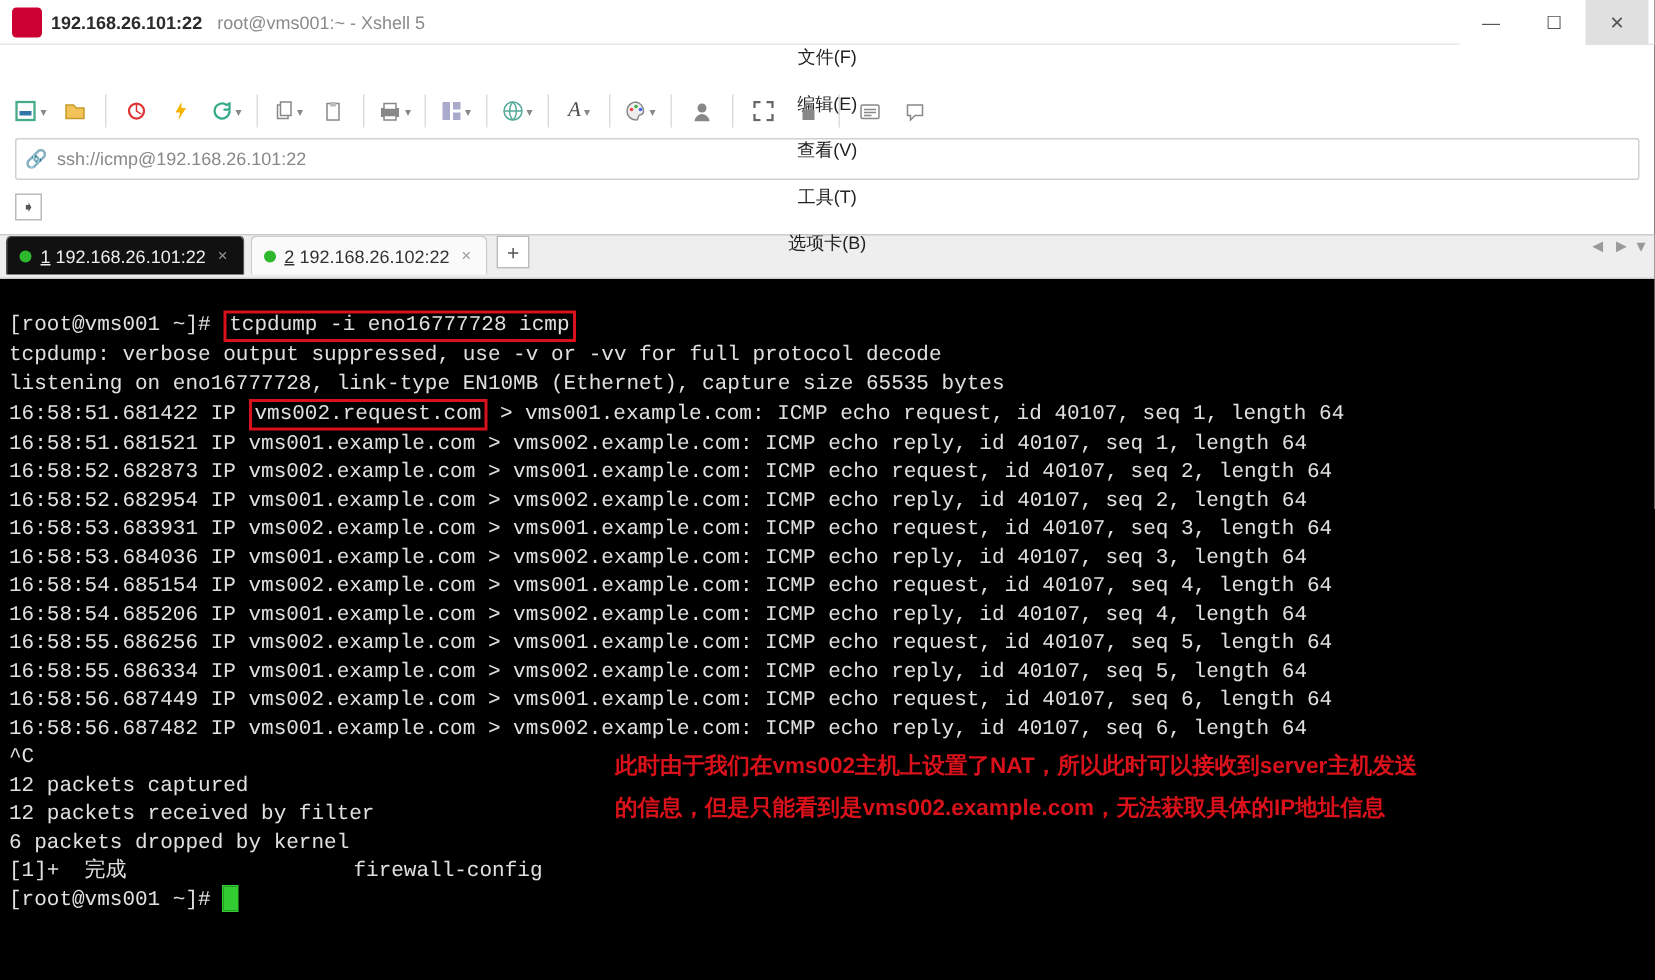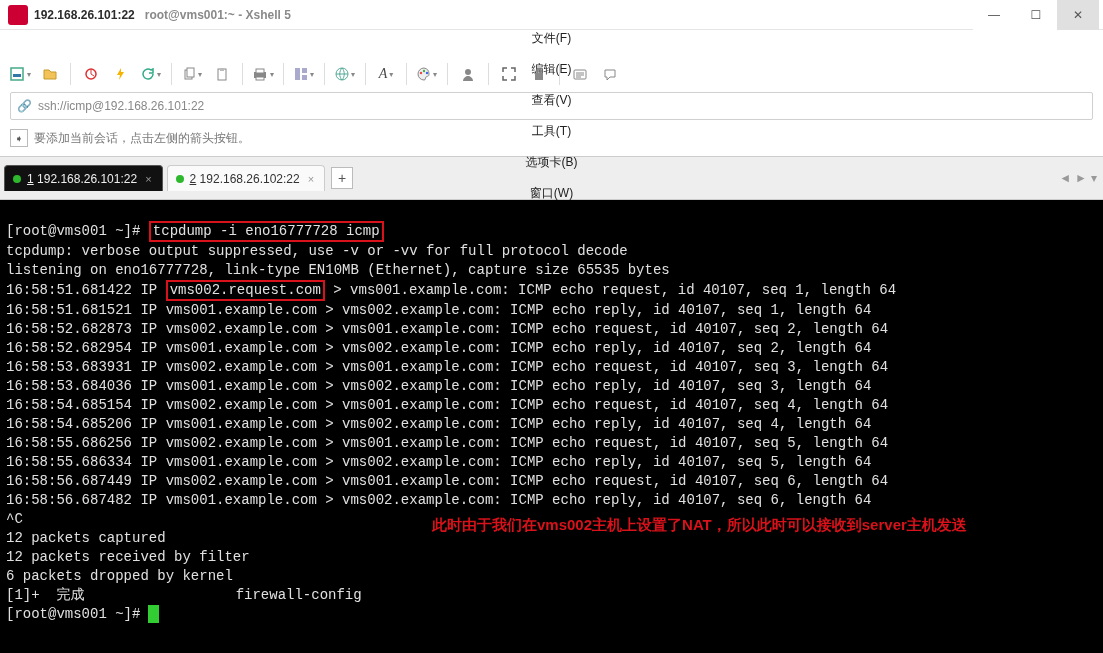"root@vms001:~ - Xshell 5" .titlebar .title2 { font-weight: bold -> none }
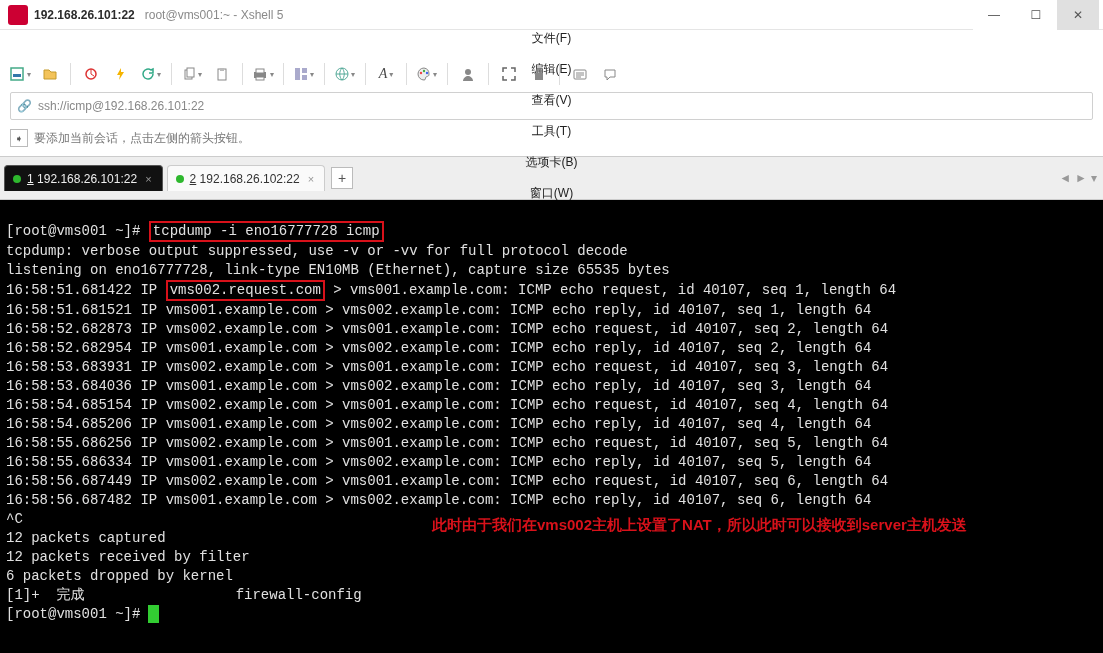"要添加当前会话，点击左侧的箭头按钮。" span { html: <span>要添加当前会话，点击左侧的箭头按钮。</span> -> none }
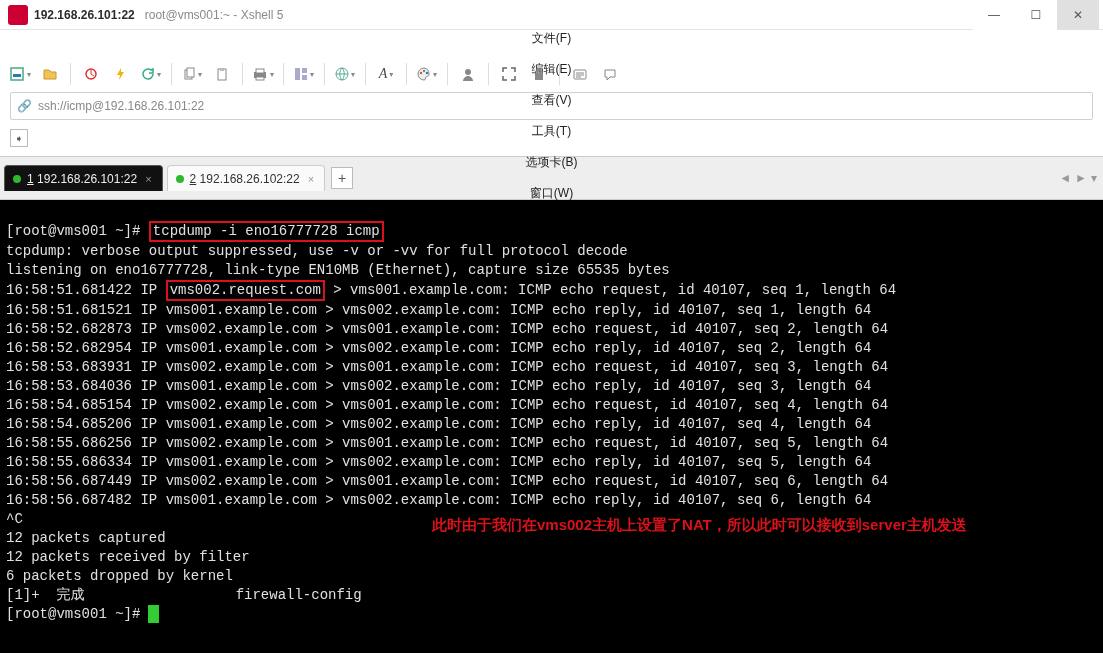"1 192.168.26.101:22" .tabs-row { align-items: center -> flex-start; height: 44px -> 30px }
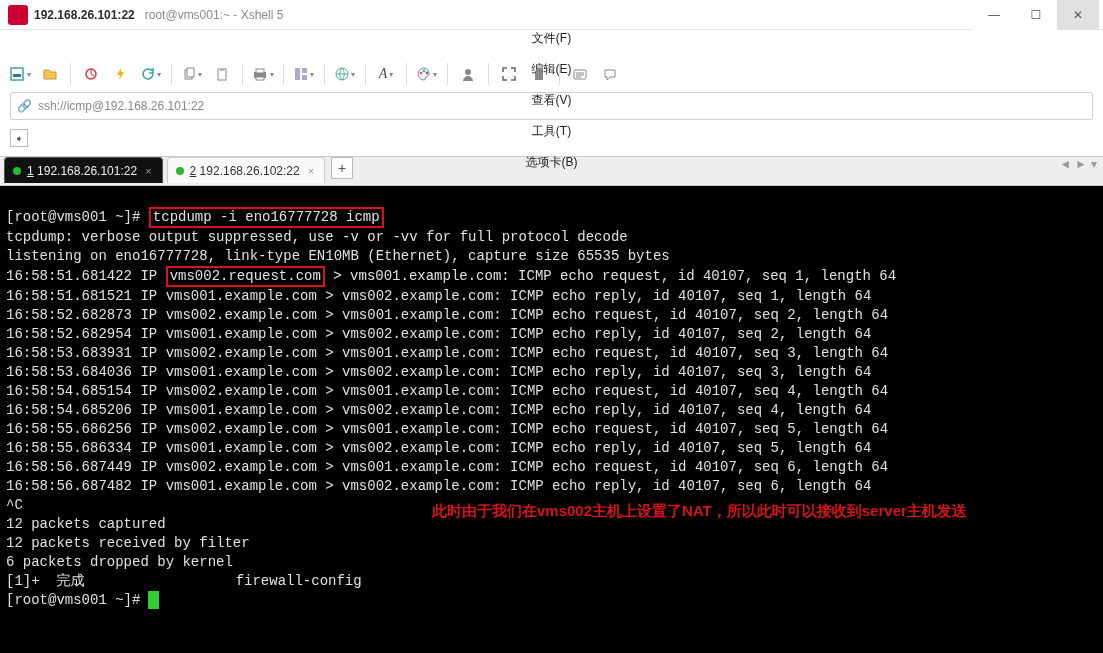"此时由于我们在vms002主机上设置了NAT，所以此时可以接收到server主机" div.ann { left: 432px -> 410px }
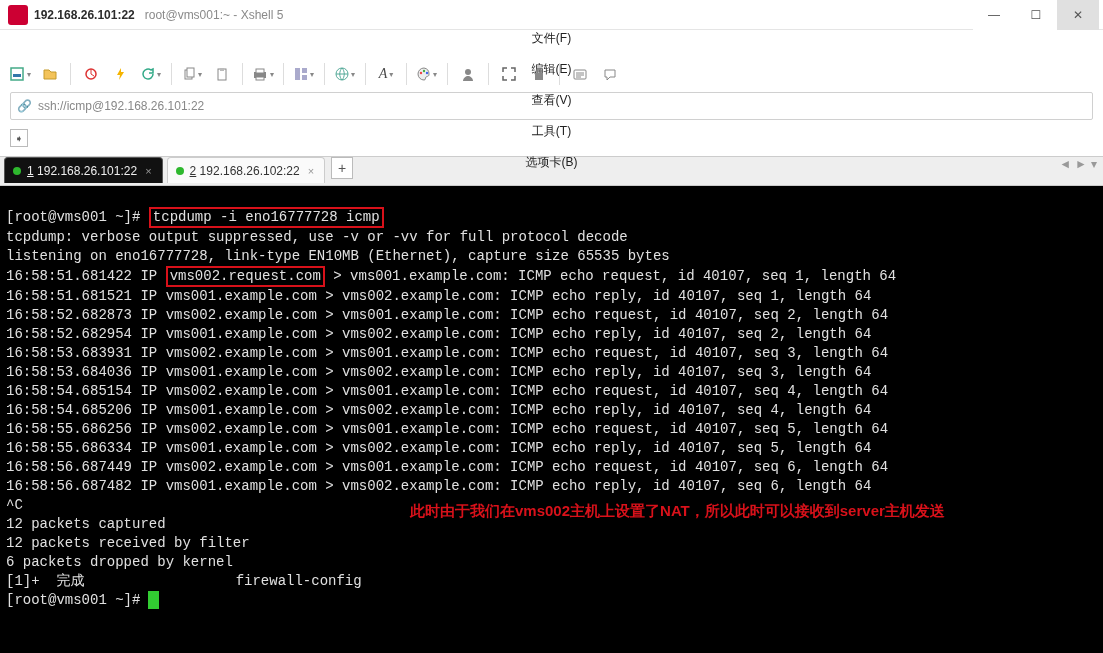"的信息，但是只能看到是vms002.example.com，无法获取具体的IP地" div.ann { html: none -> <div>的信息，但是只能看到是vms002.example.com，无法获取具体的IP地址信息</div> }
